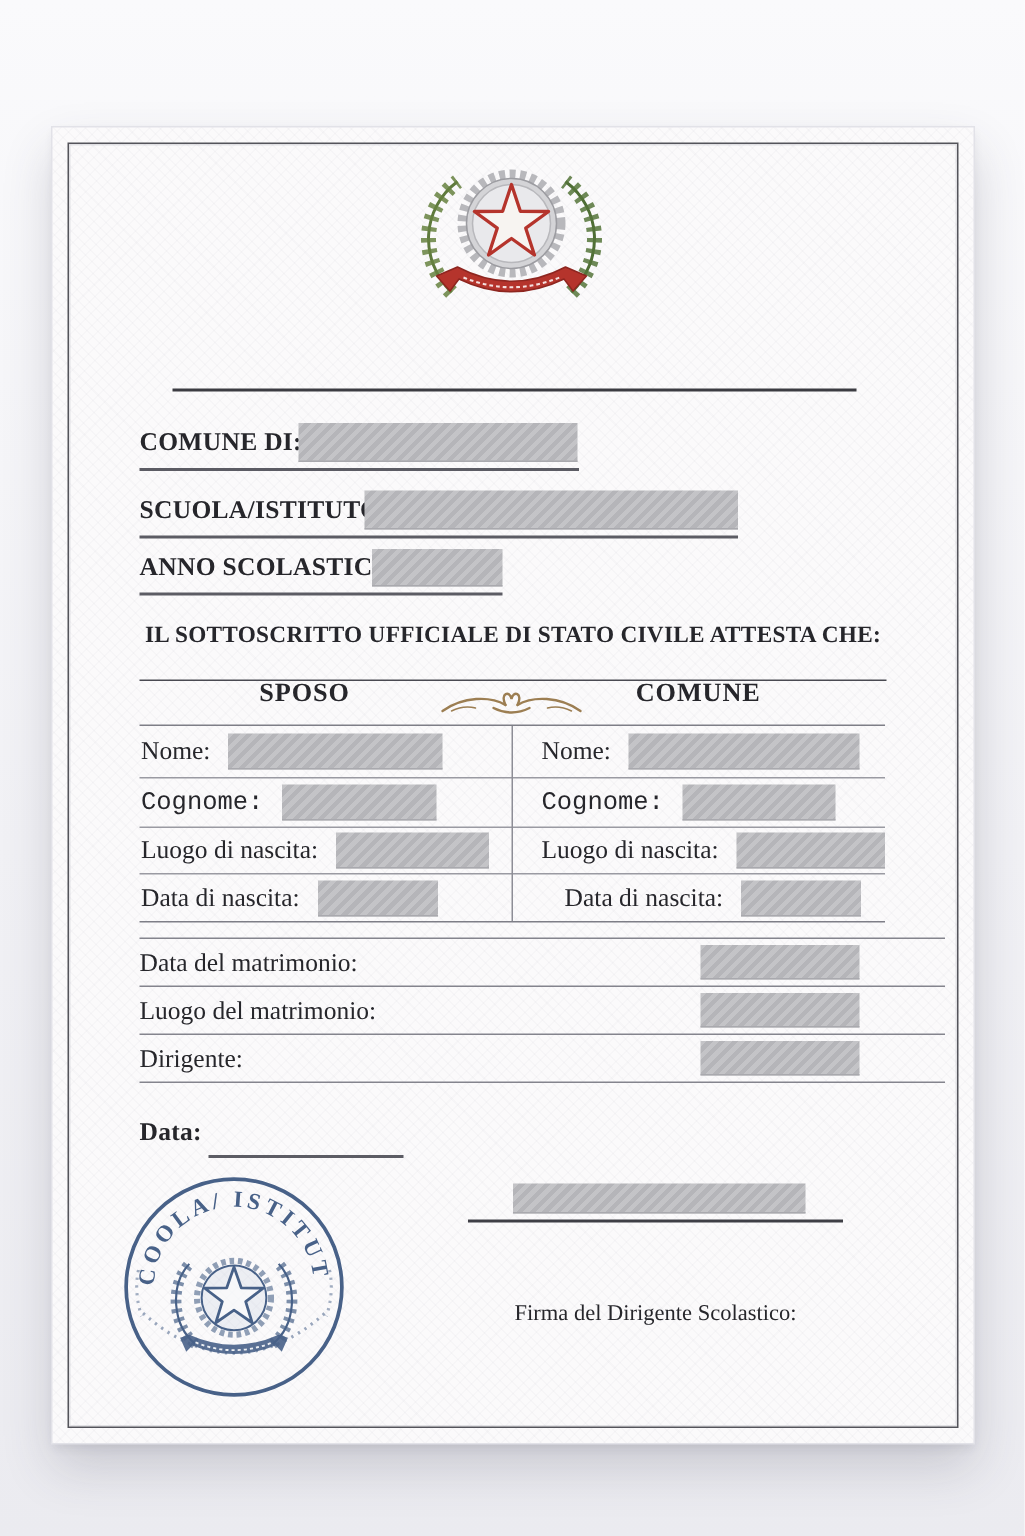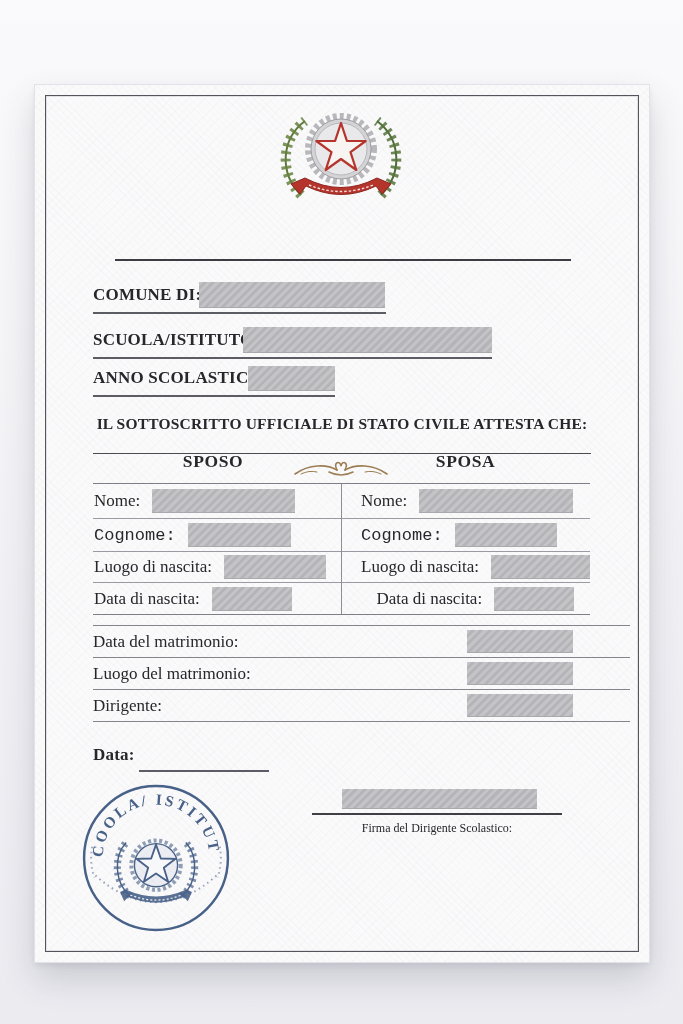"SPOSO" div.col-head { left: 54px -> 44px }
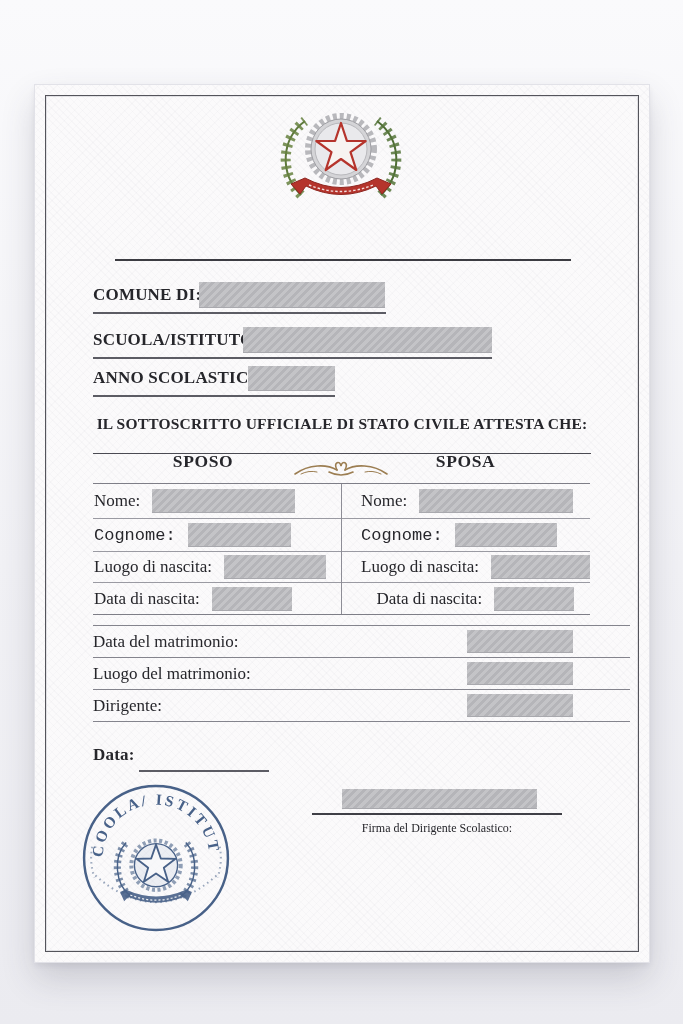"SPOSA" div.col-head { text: SPOSA -> COMUNE }
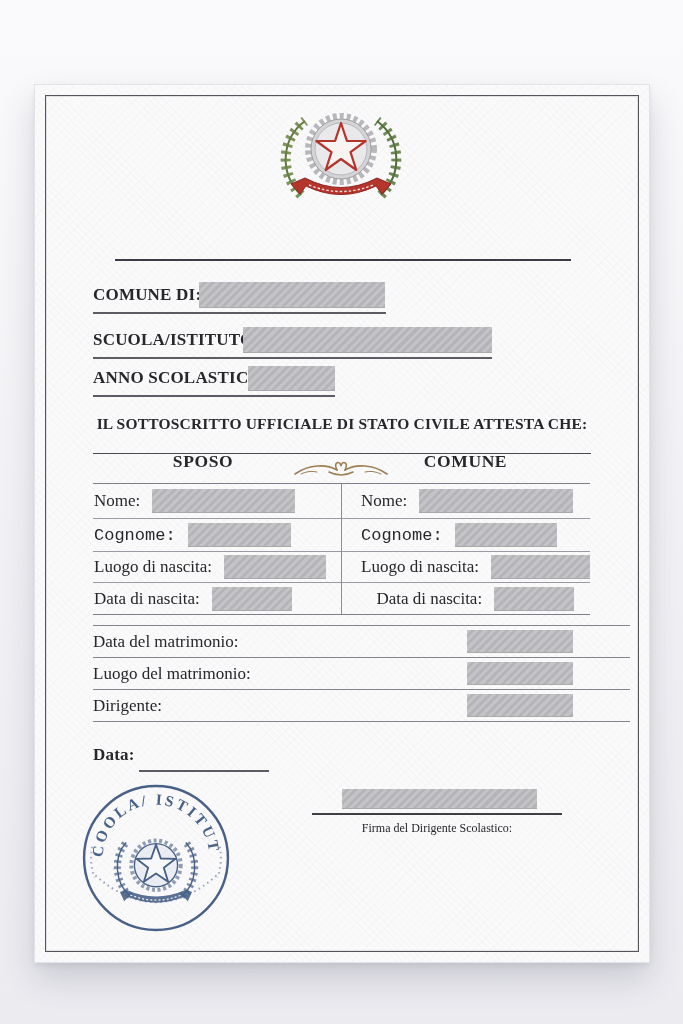"Firma del Dirigente Scolastico:" .sig-label { font-size: 12px -> 15px; margin-top: none -> 47px }
